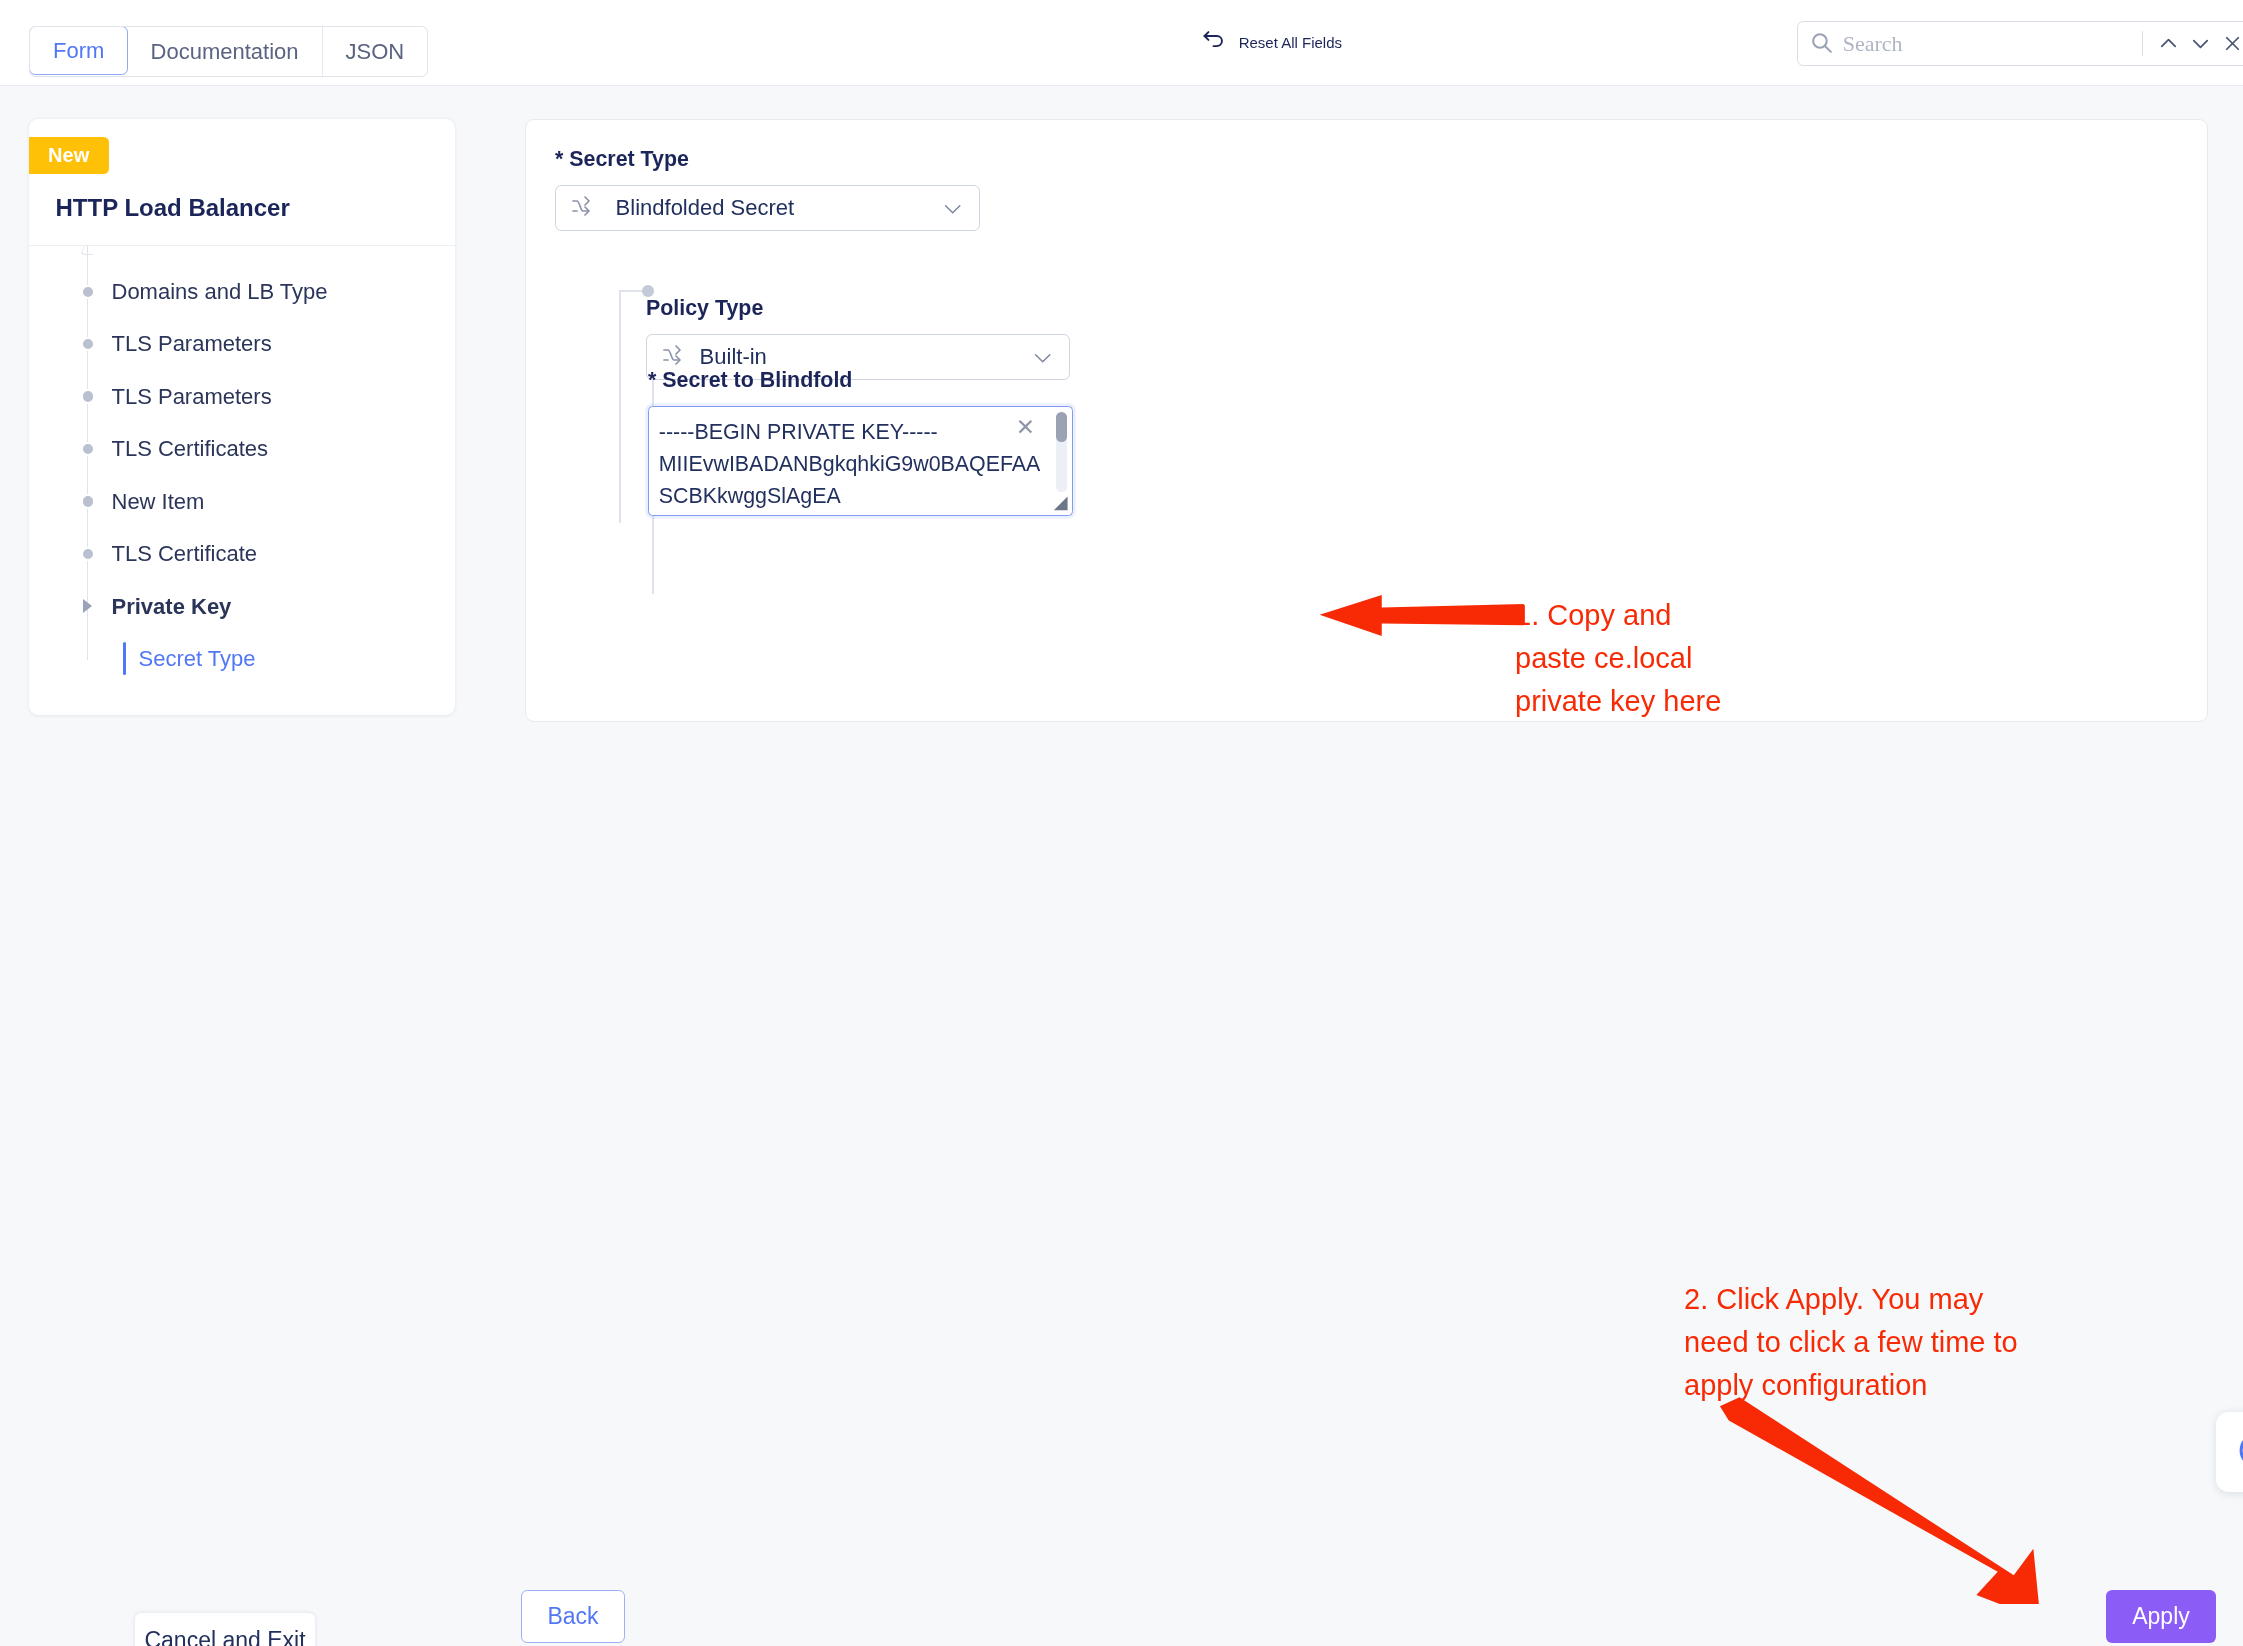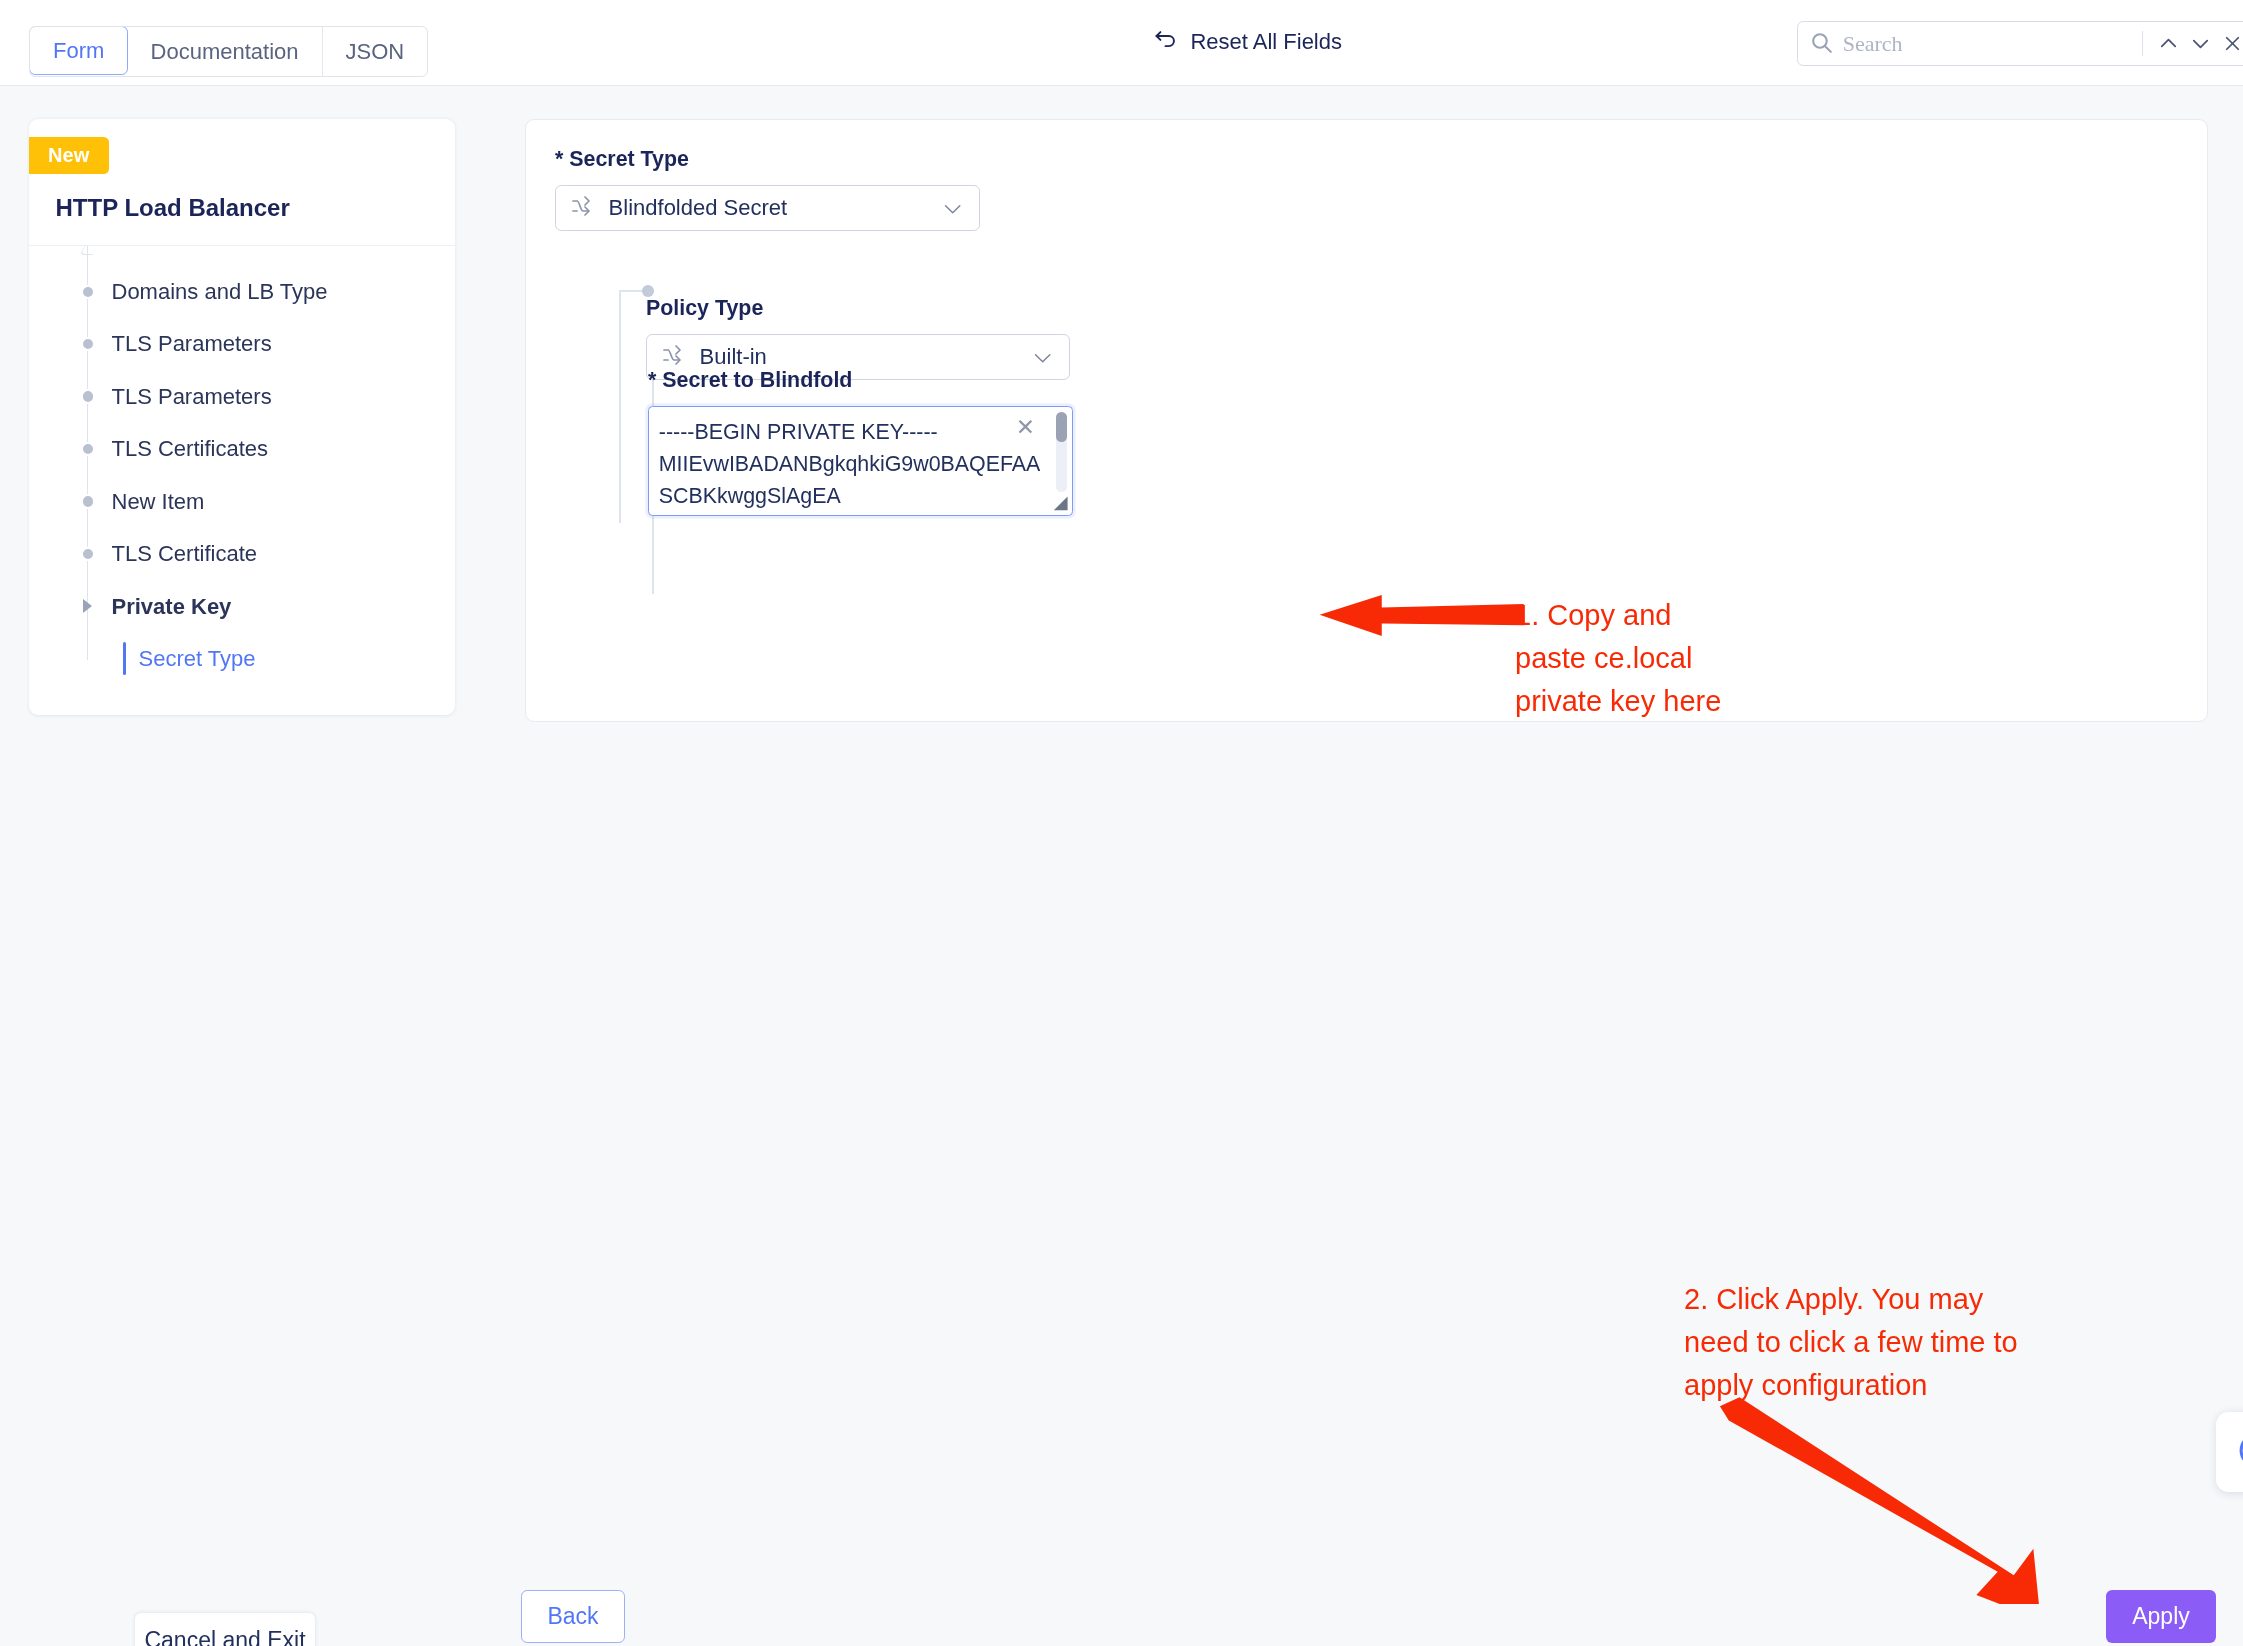"Reset All Fields" .reset-label { font-size: 22px -> 15px }
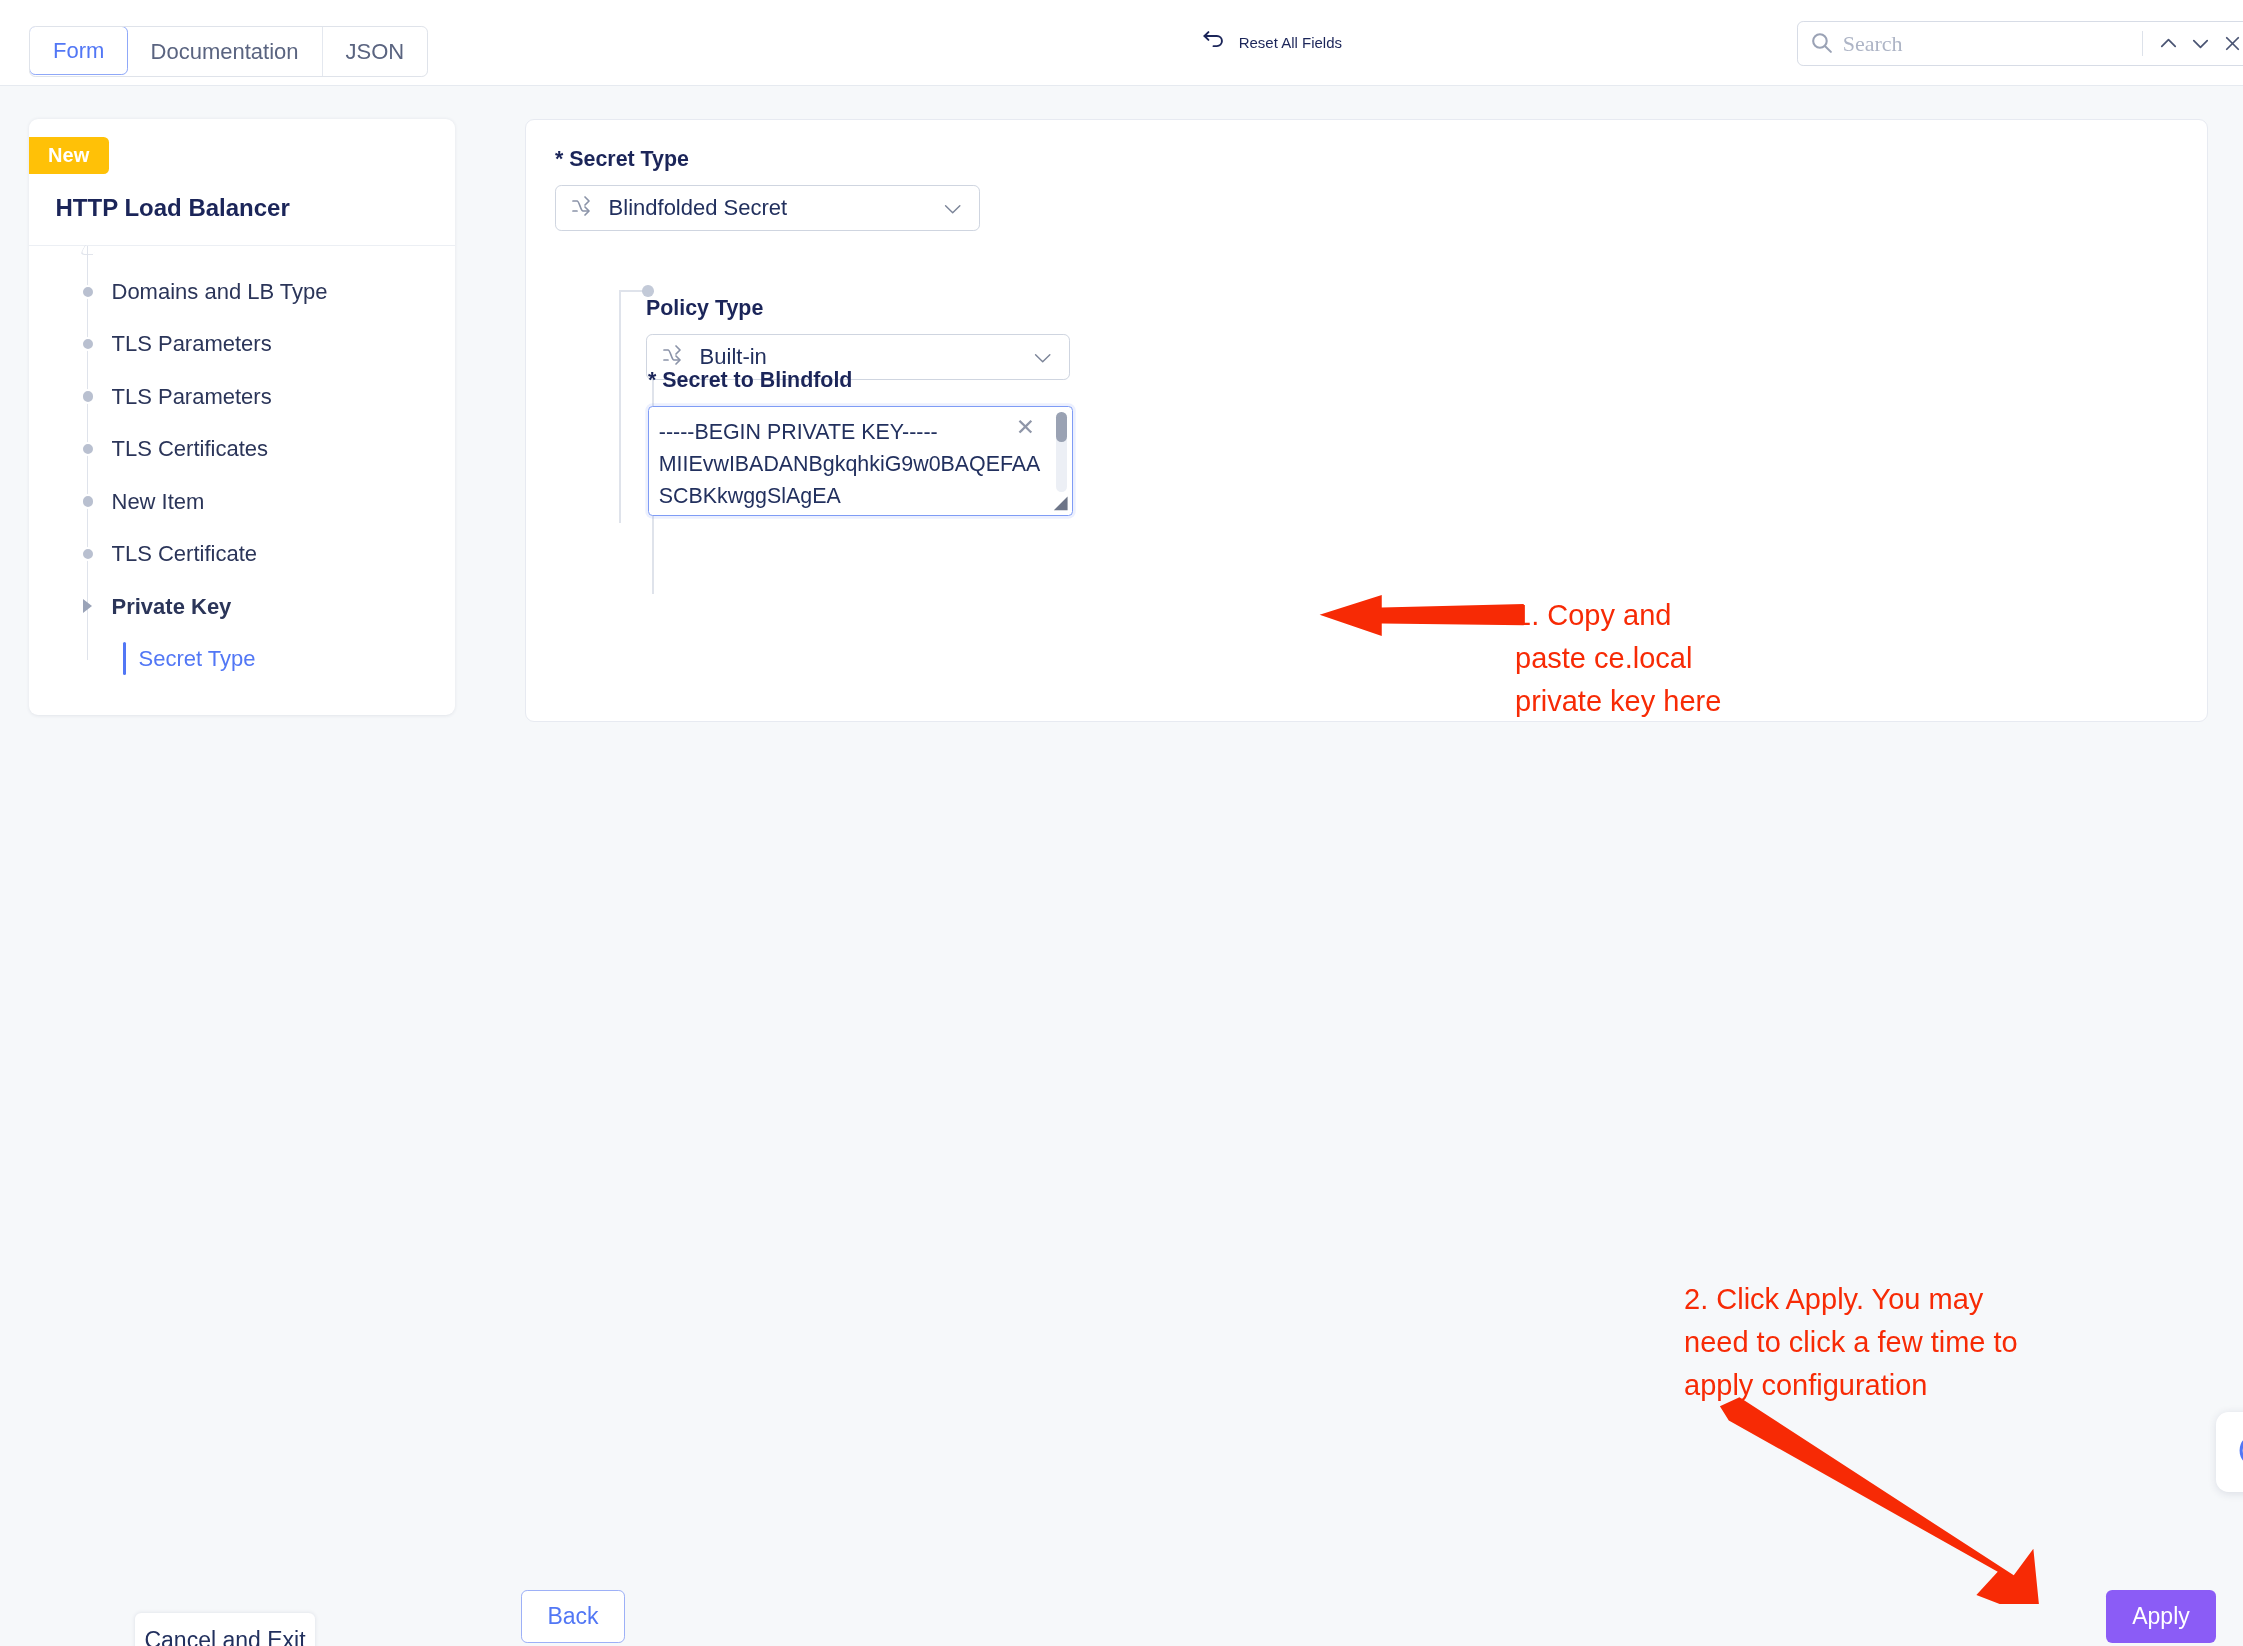"Blindfolded Secret" .sel-secret-type { gap: none -> 7px }
